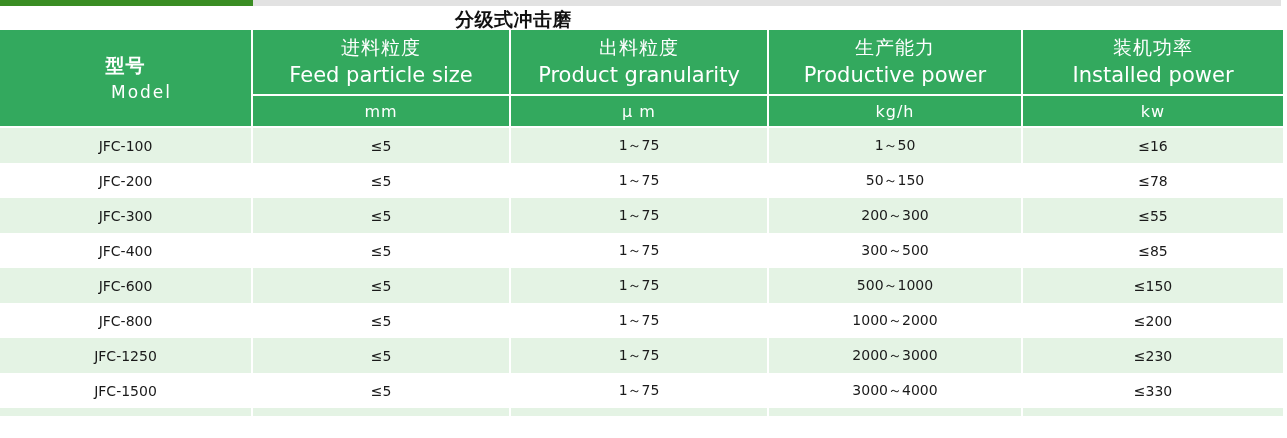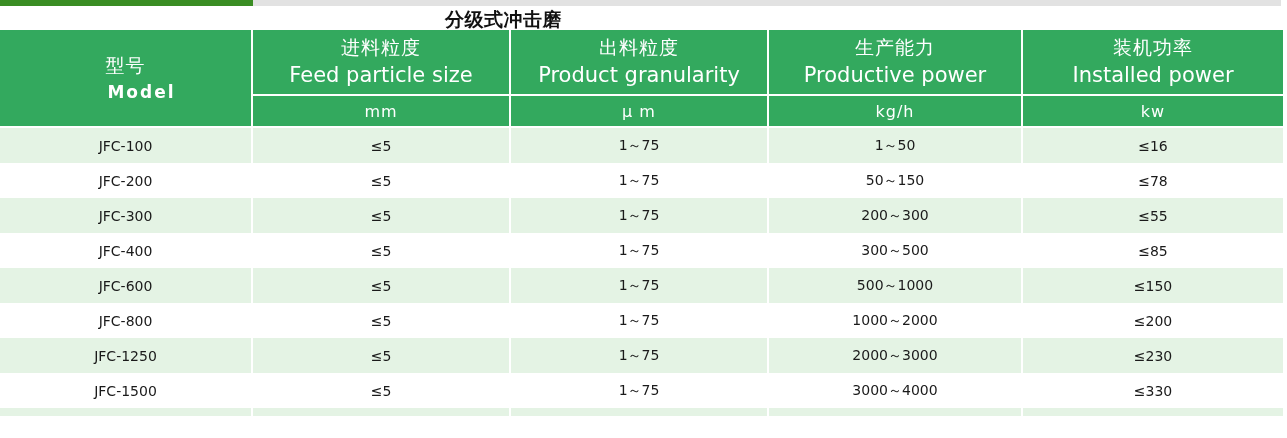"分级式冲击磨" .title-bar { left: 5px -> 15px }
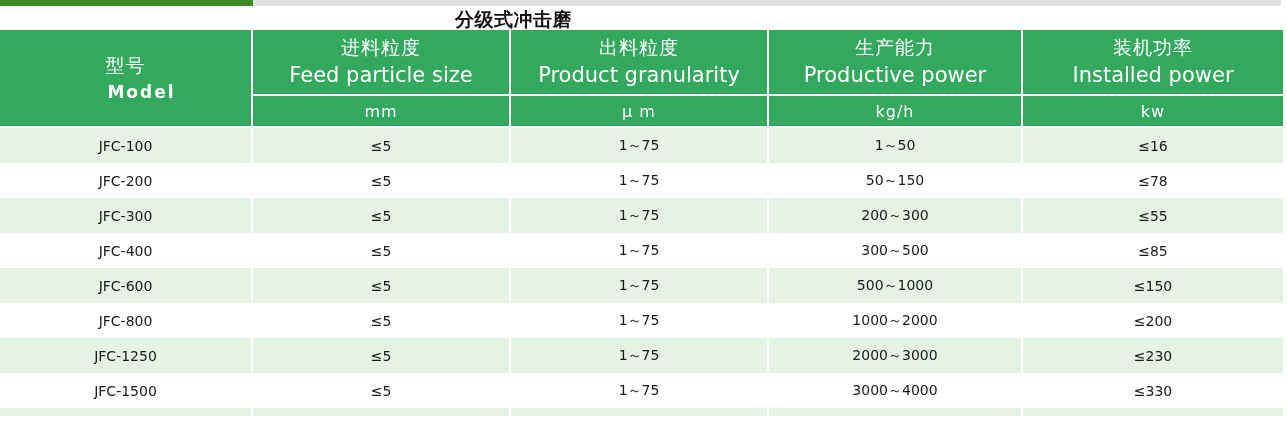"型号" .hd-model-cn { font-weight: 400 -> 700 }
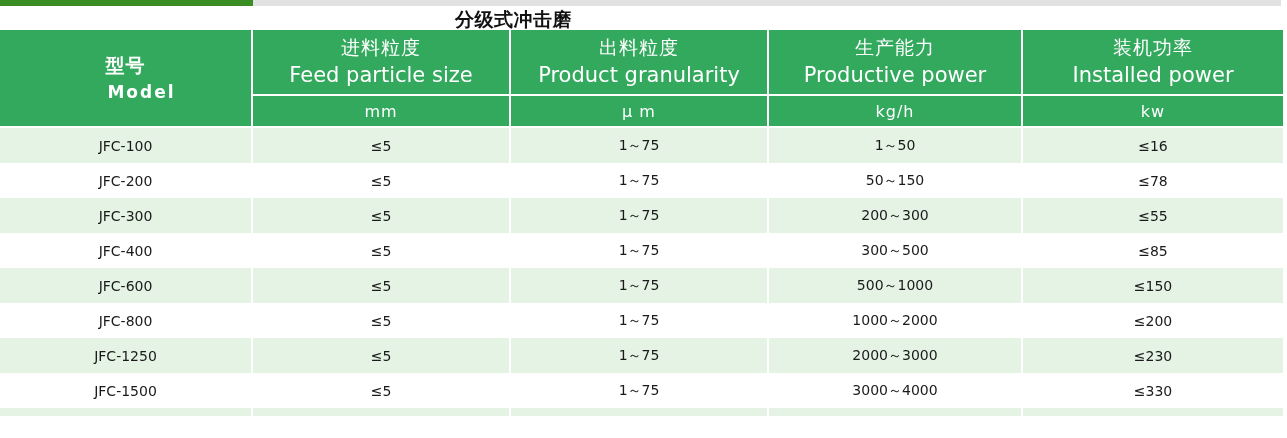"Model" .hd-model-en { font-weight: 700 -> 400 }
